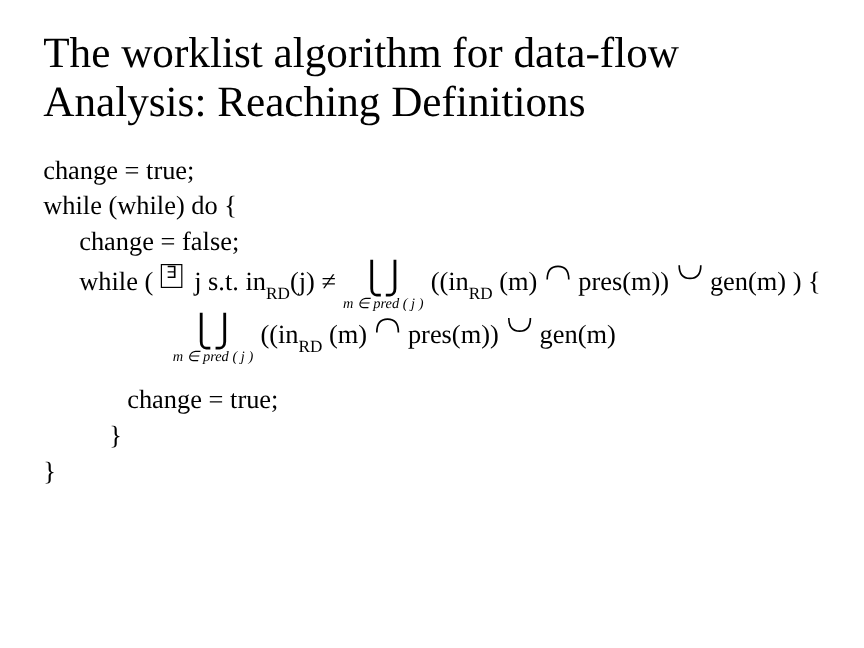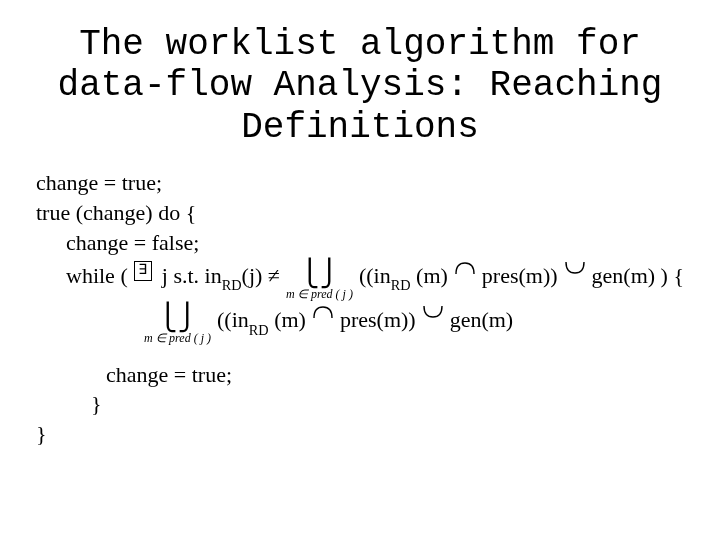"The worklist algorithm for data-flow" .title { font-family: Liberation Mono, monospace -> none; text-align: center -> left }
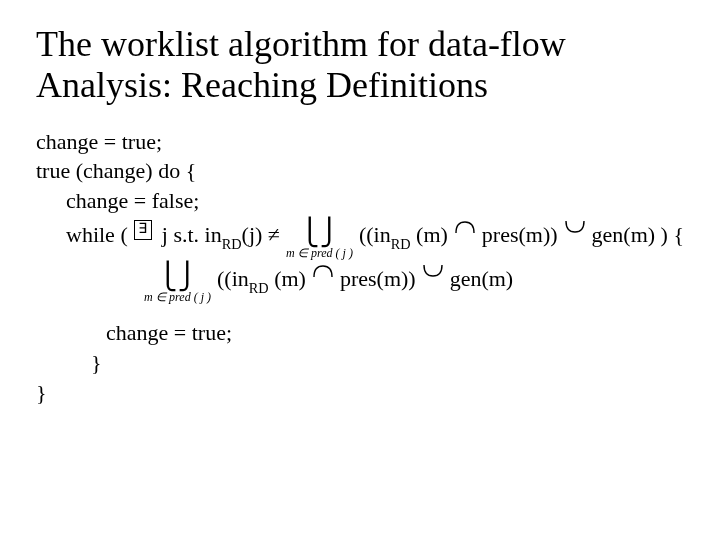"true (change) do {" div.line { text: true (change -> while (while }
